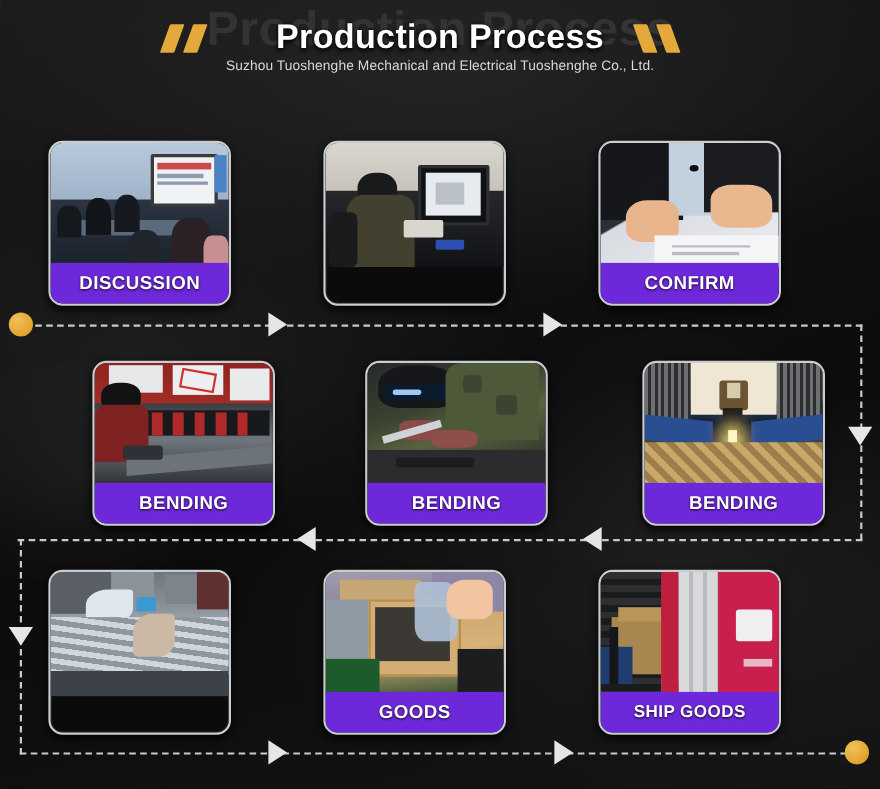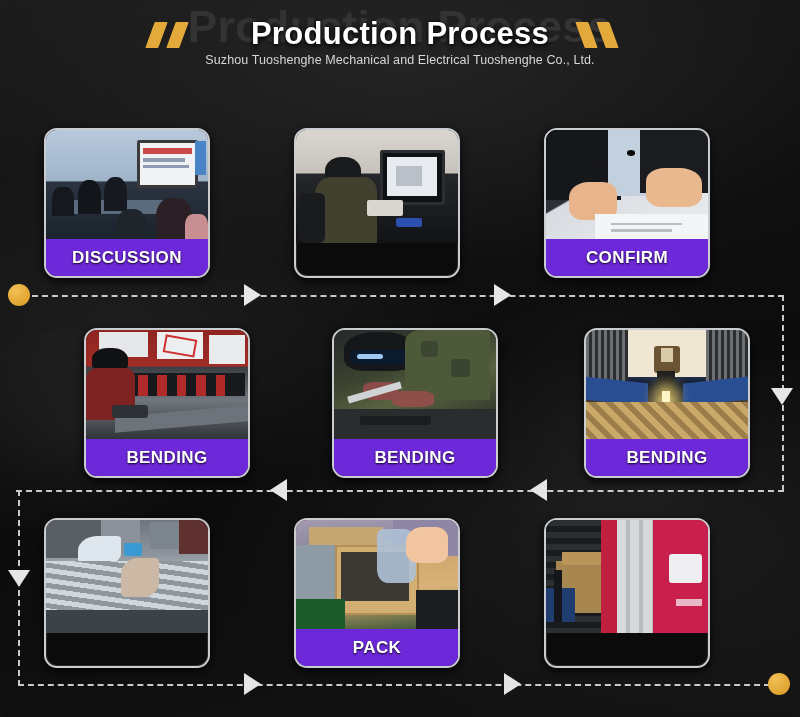"PACK" div.label { text: PACK -> GOODS }
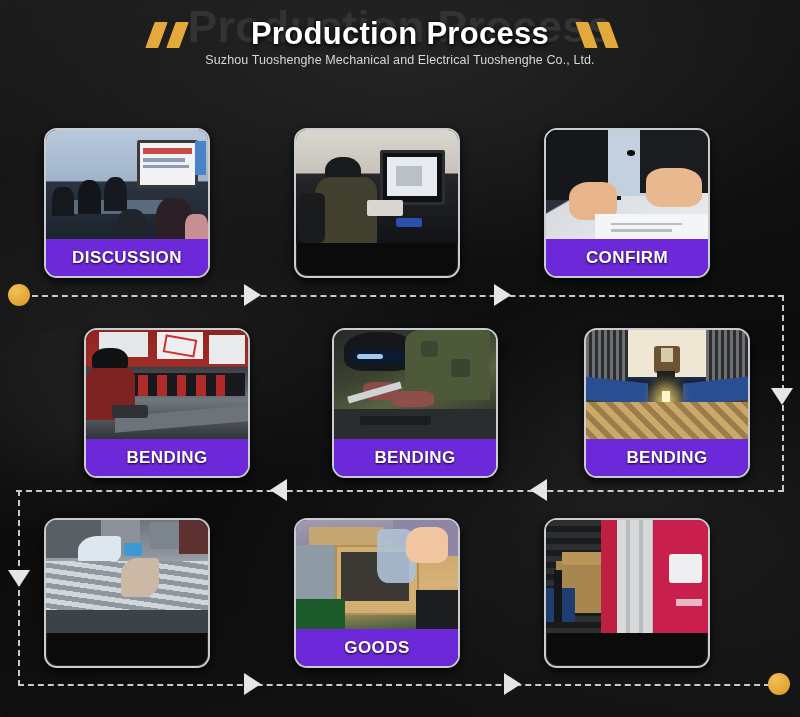"SHIP GOODS" div.label { html: none -> <div>SHIP GOODS</div> }
